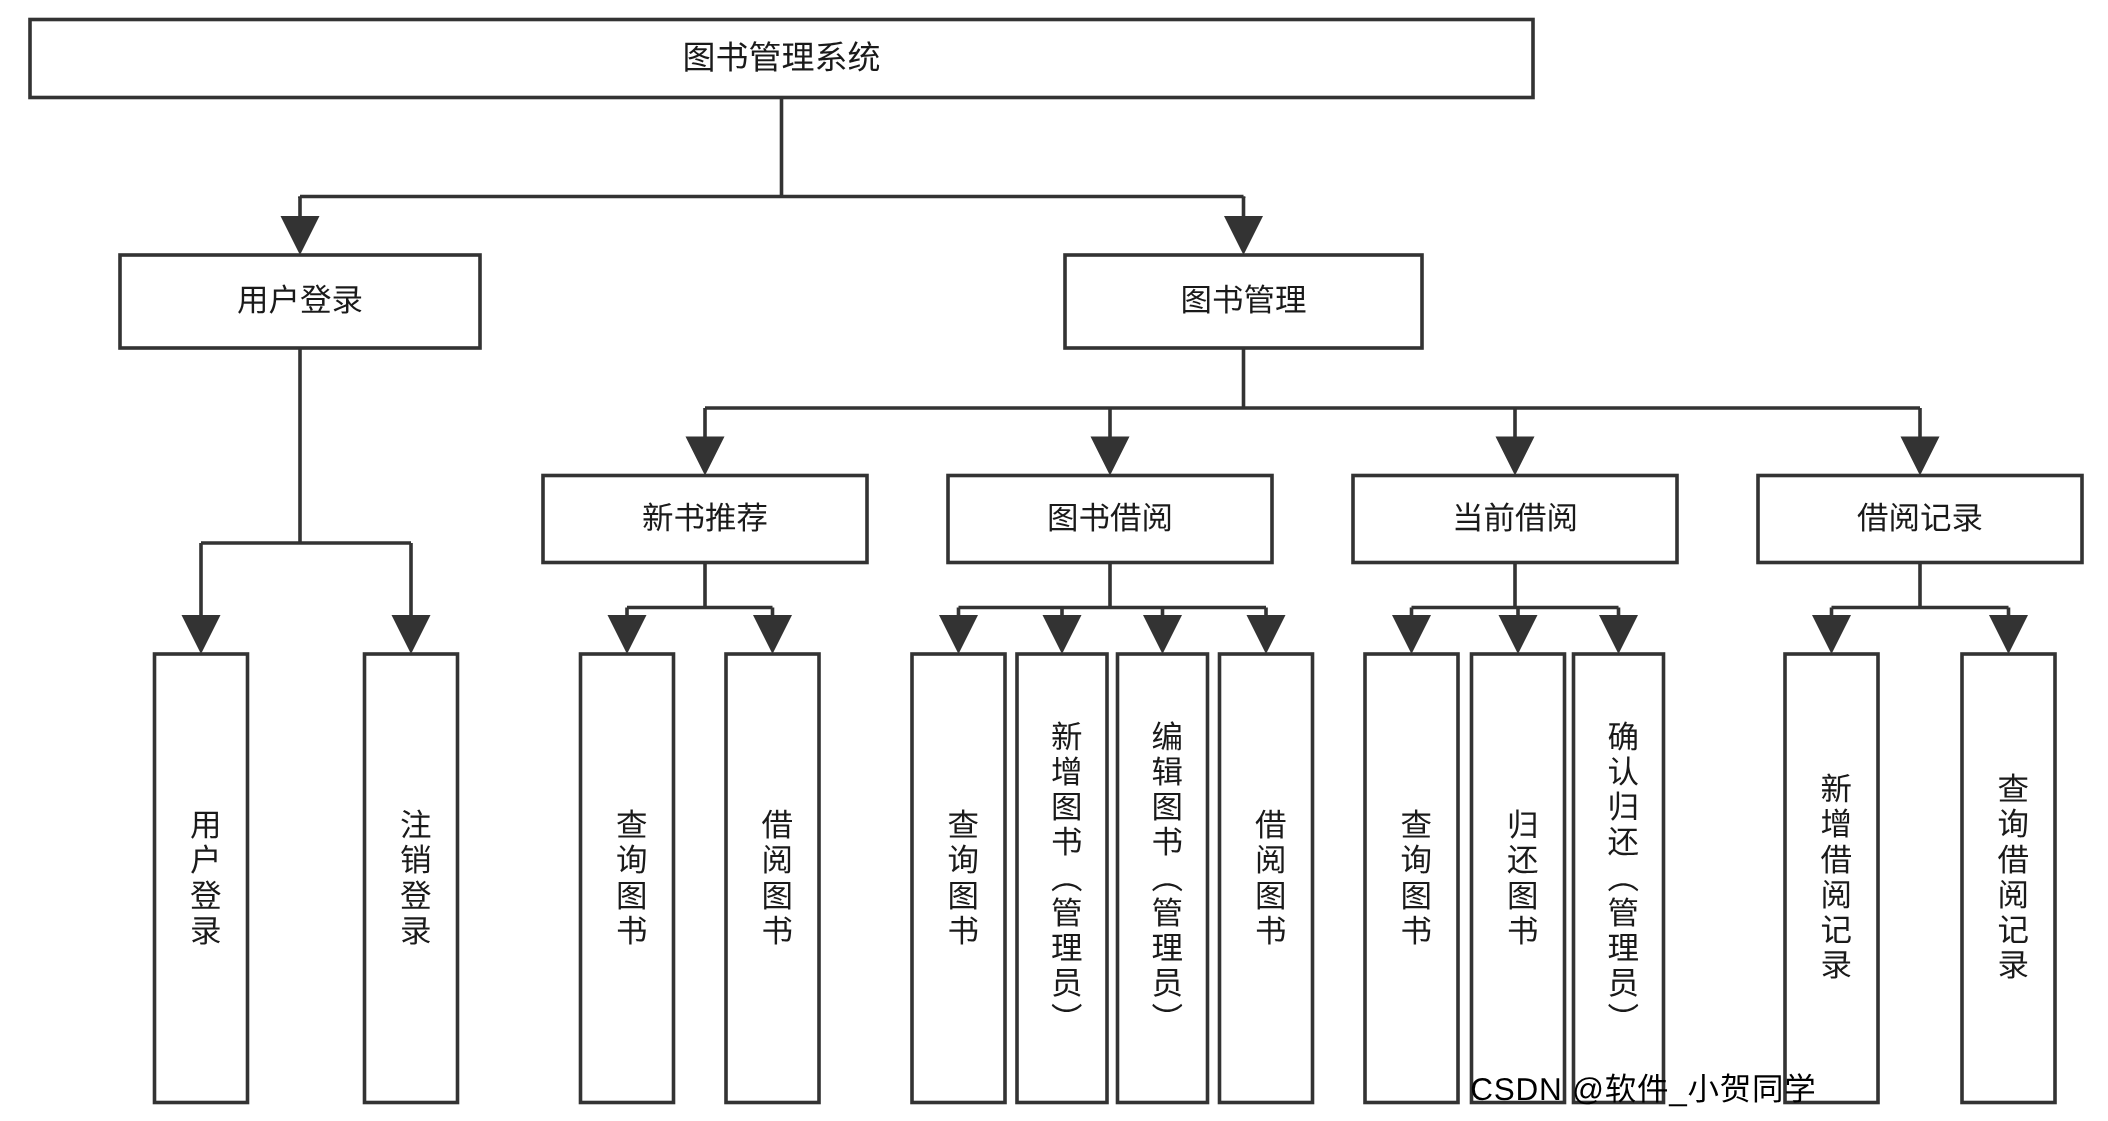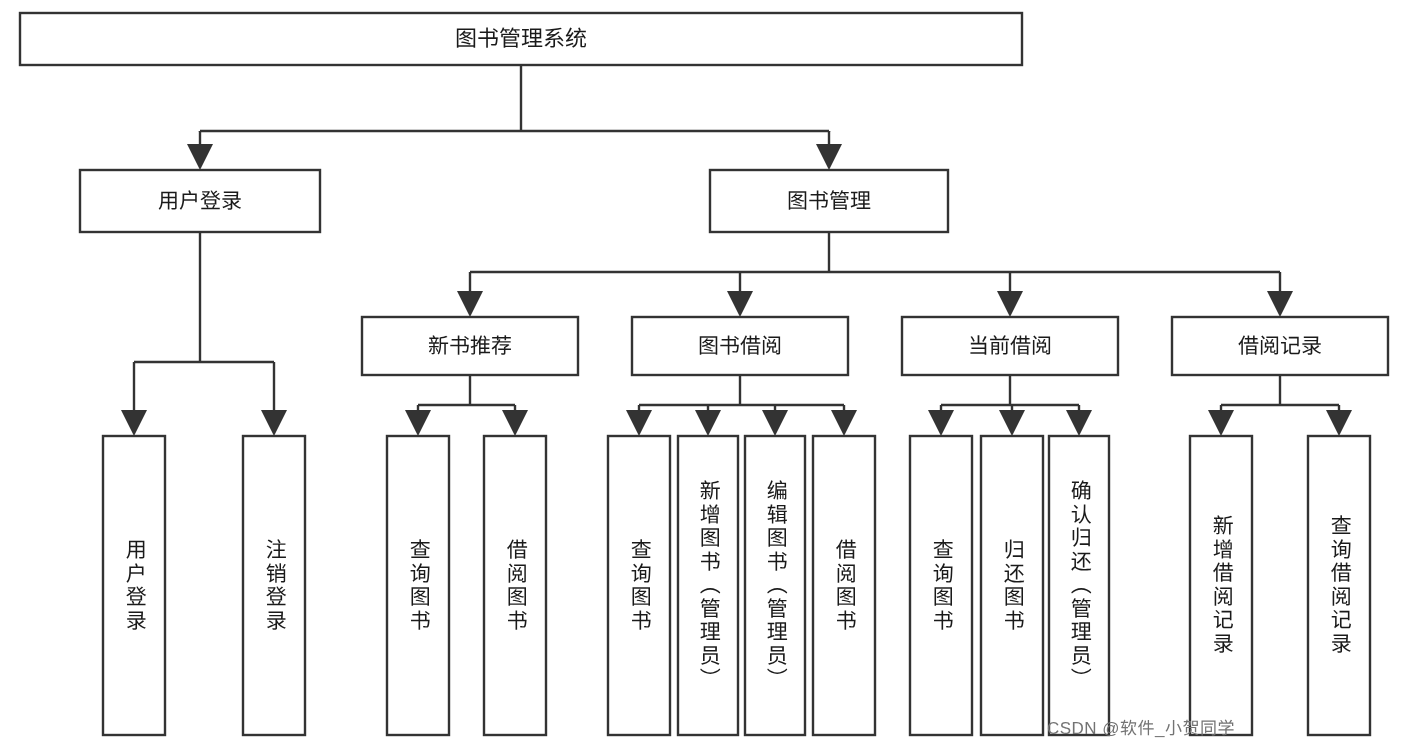"图书管理系统" #diagram-root { padding-left: 24px -> none }
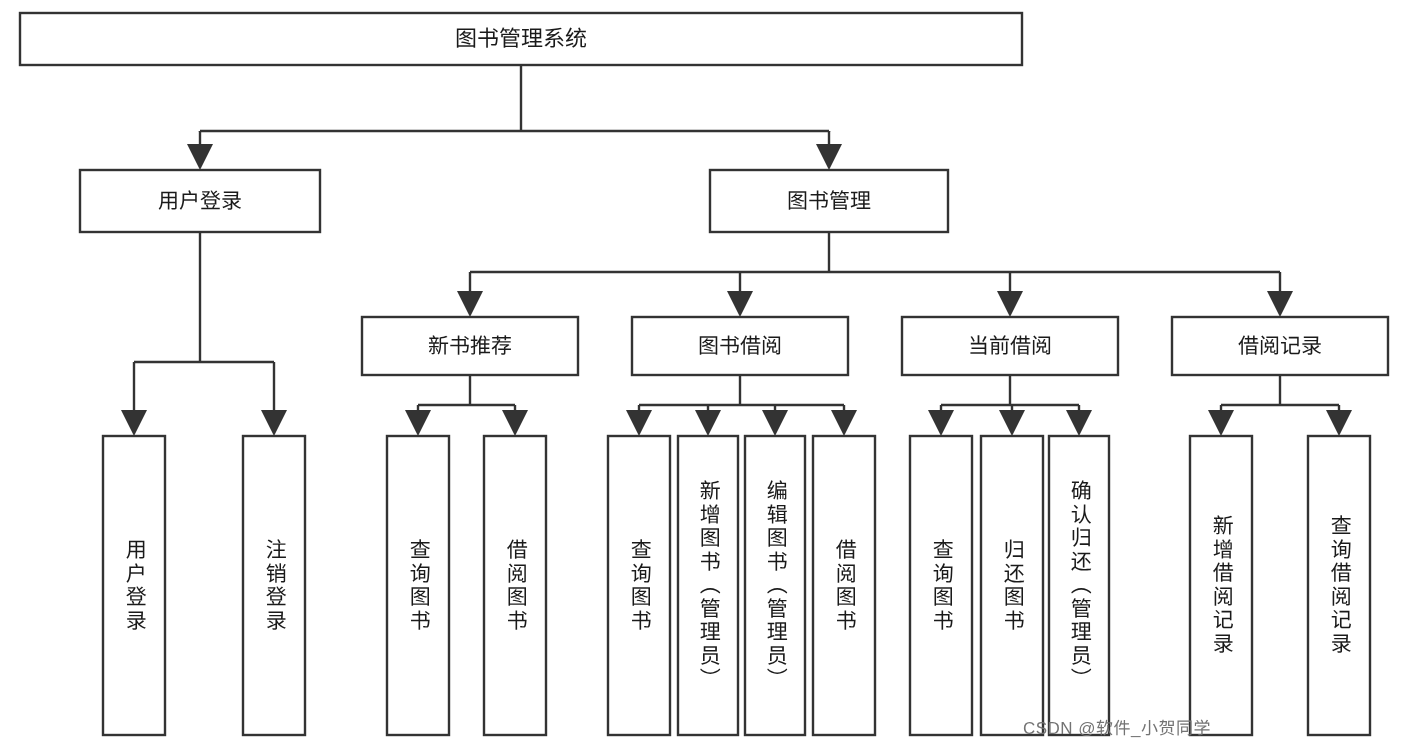"CSDN @软件_小贺同学" .watermark { color: #737373 -> #000000; font-size: 17px -> 21px }
